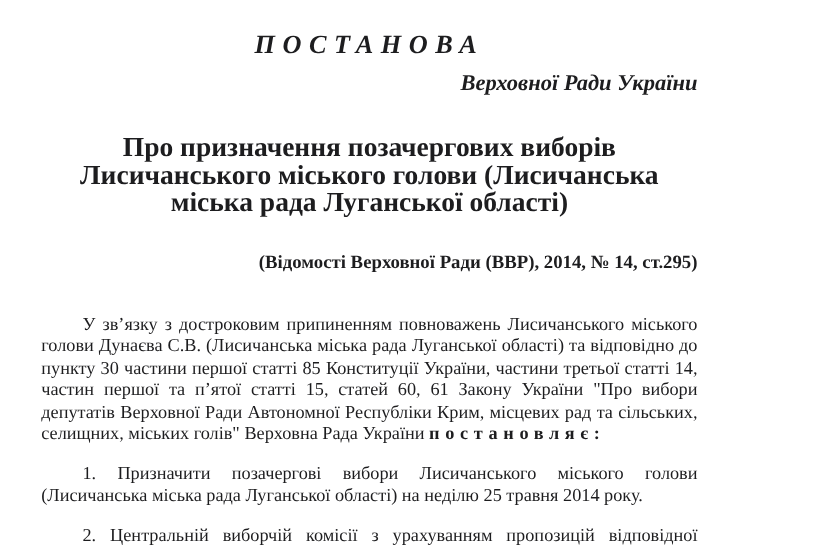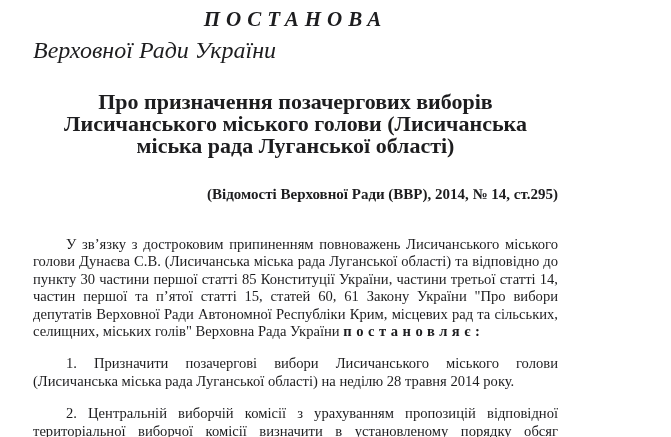"ПОСТАНОВА" .page { padding: 4px 33px 0 33px -> 20px 33px 0 33px }
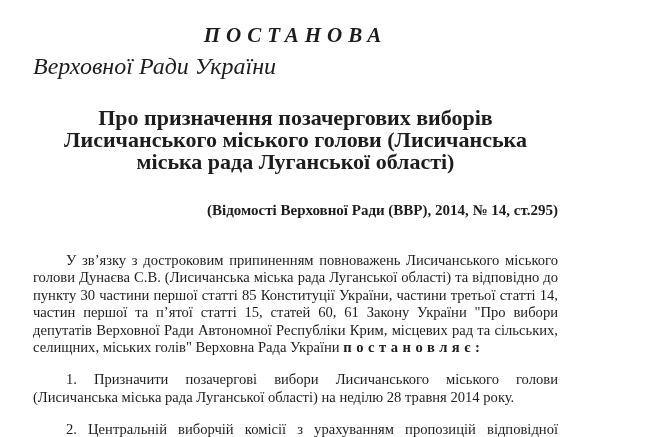"Верховної Ради України" .doc-subtitle { font-size: 24px -> 18px; font-weight: normal -> bold; text-align: left -> right }
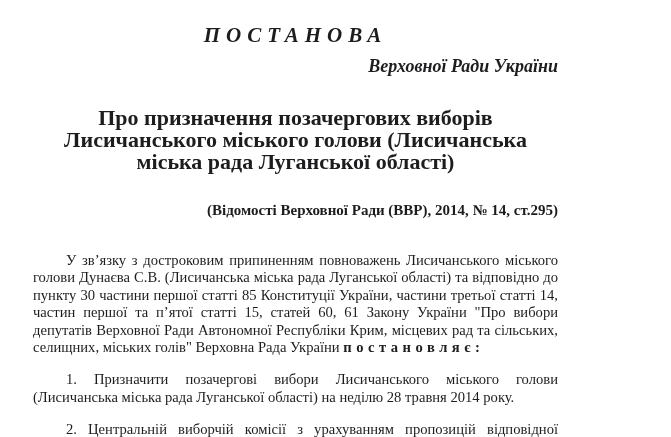"1. Призначити позачергові вибори" p.body-par { text: 28 -> 25 }
